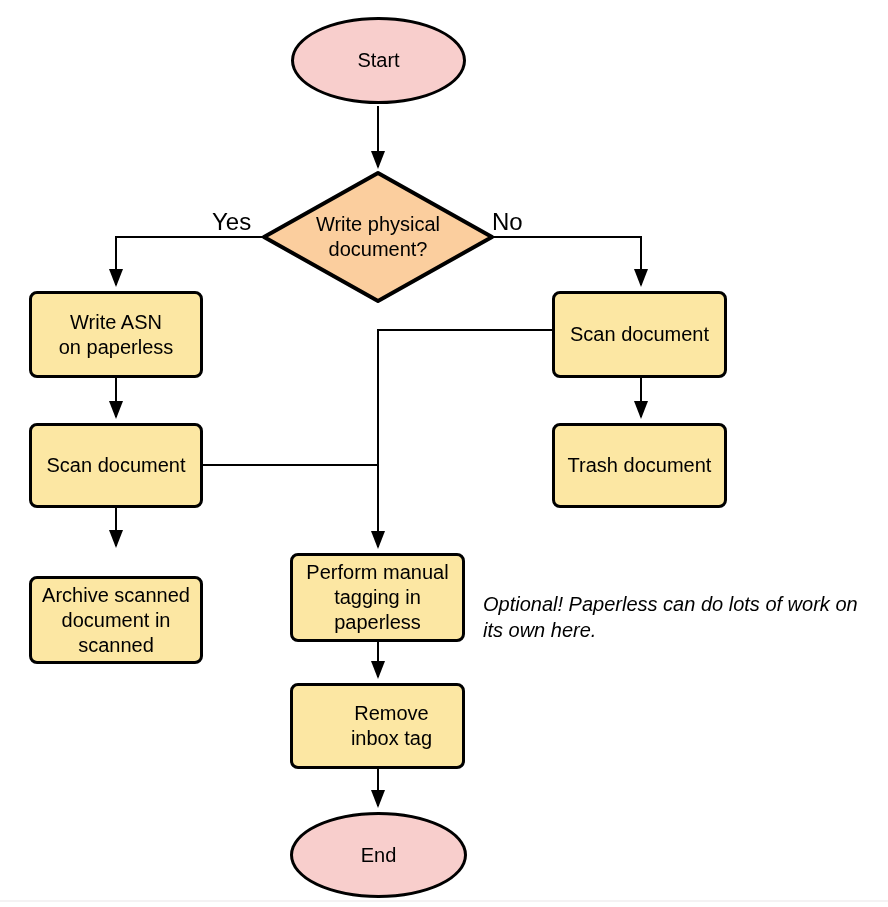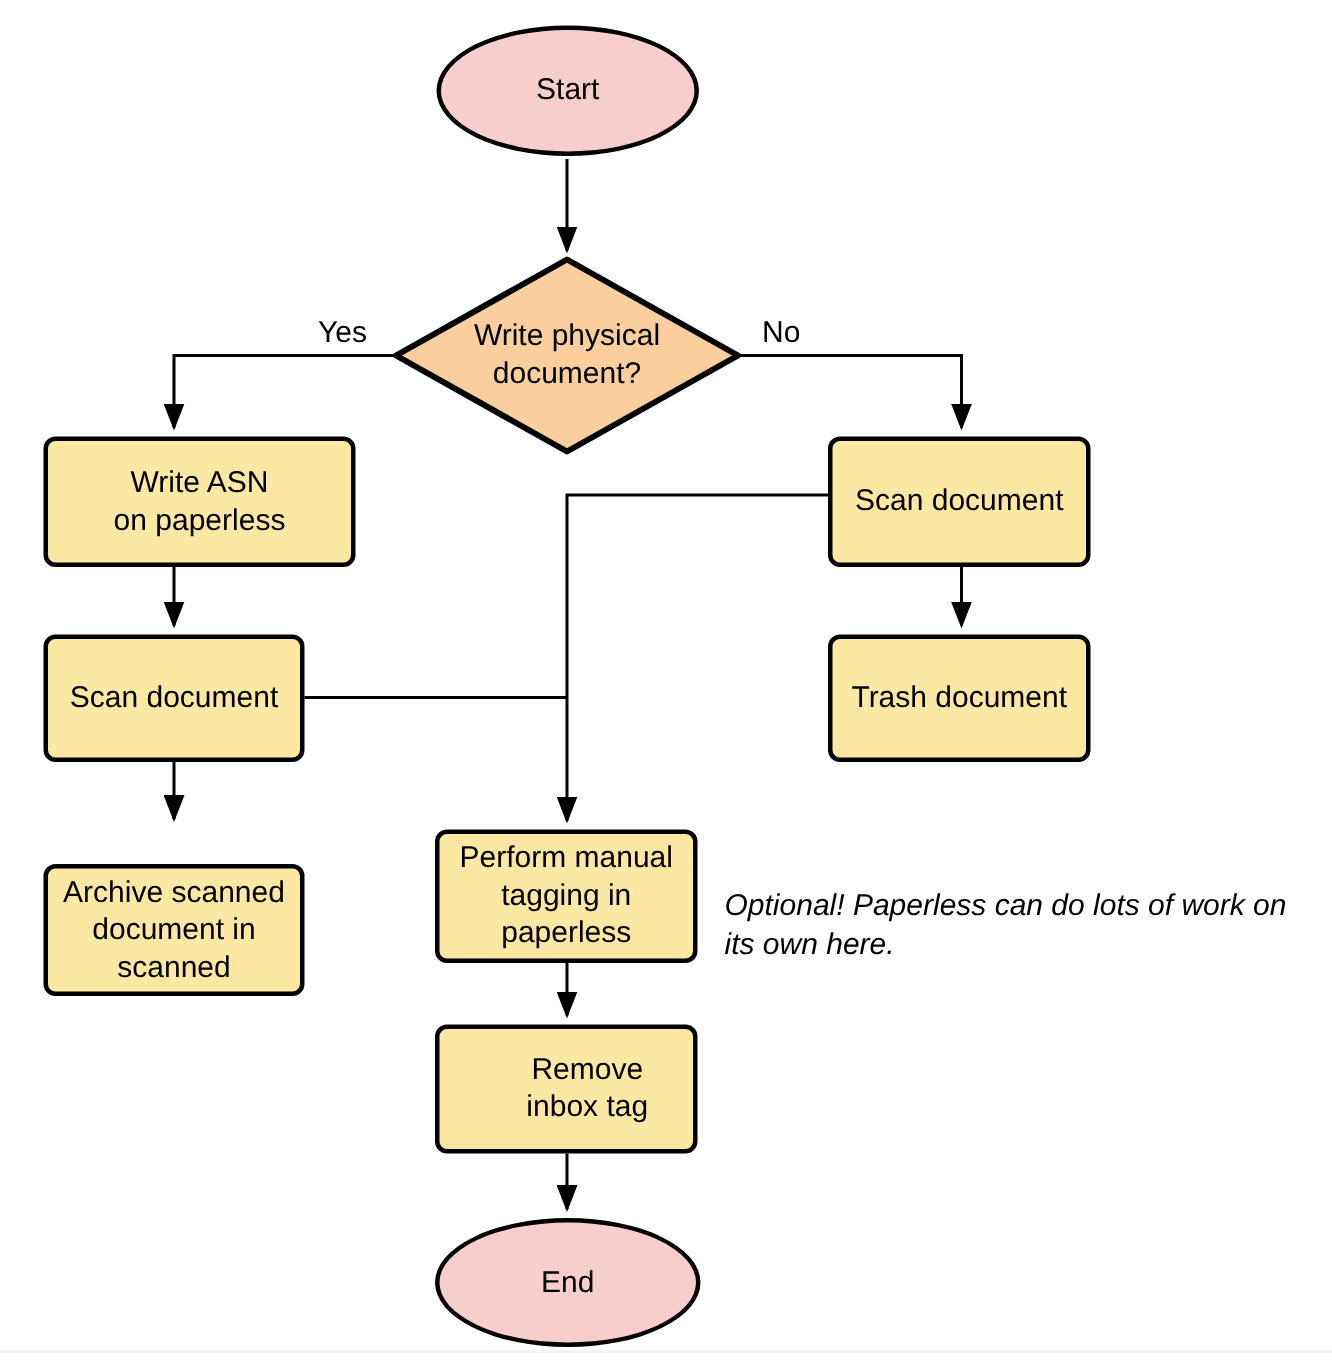"Yes" .edge-label { font-size: 20px -> 24px }
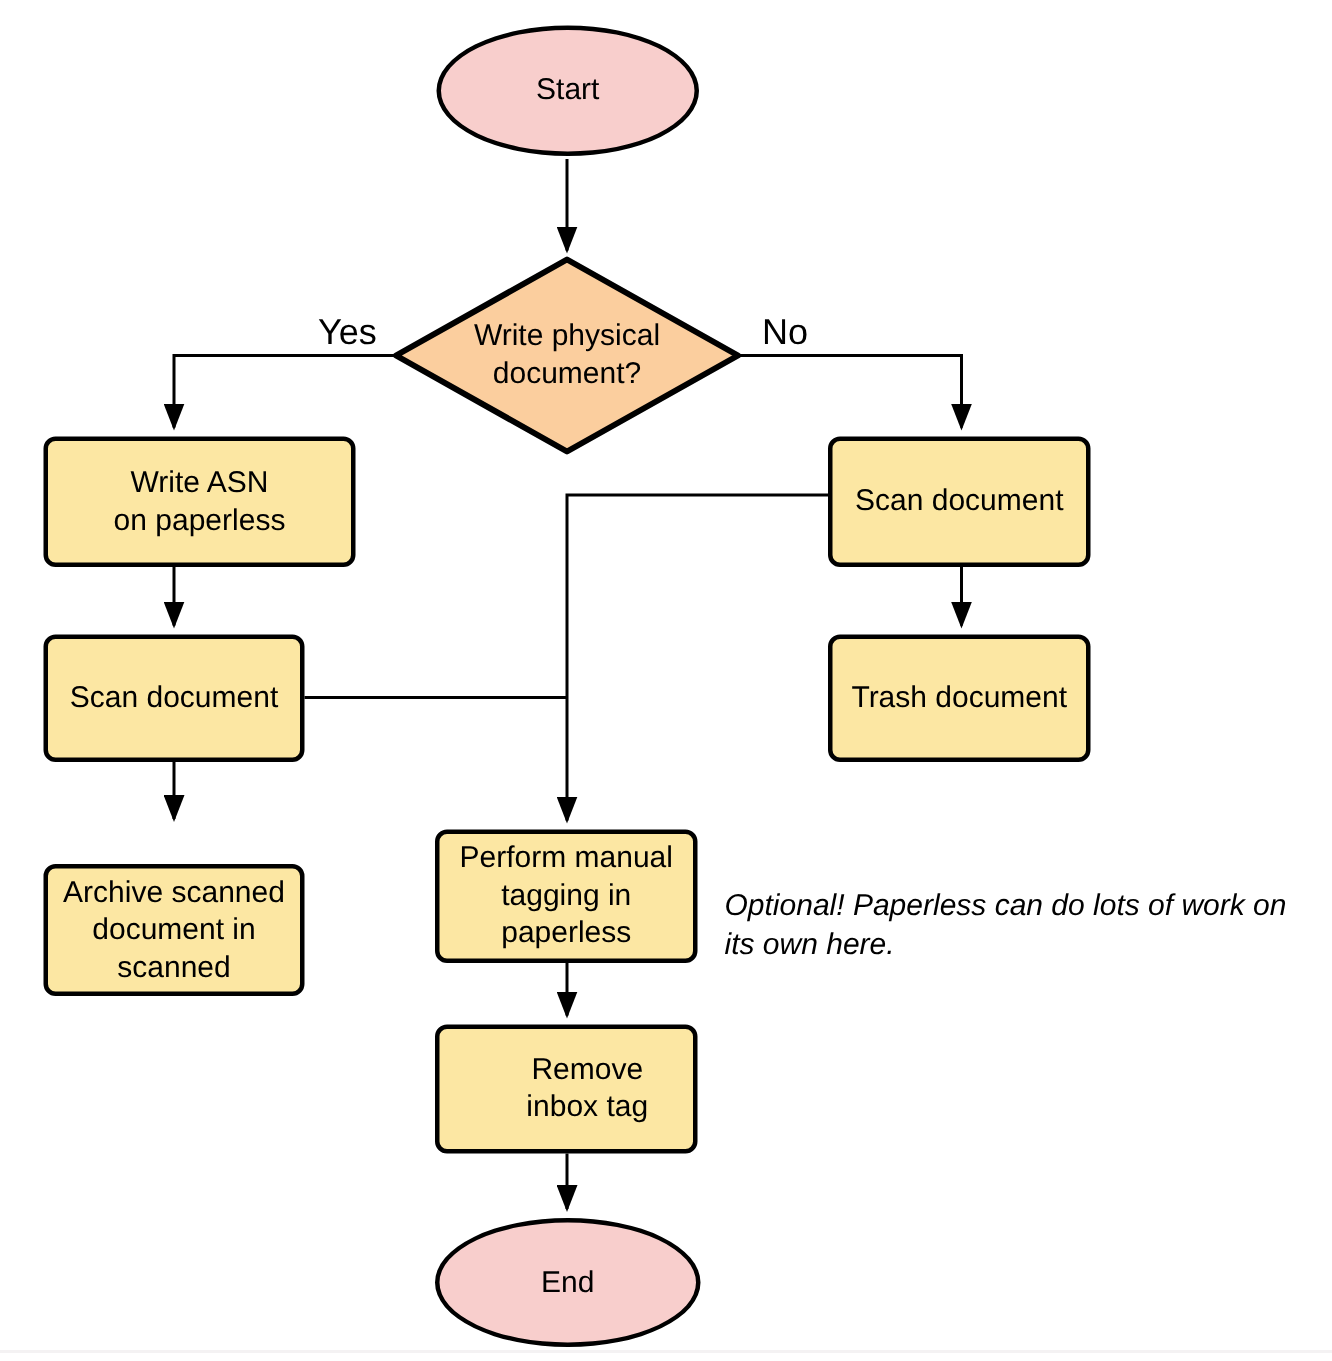"No" #lbl-no { left: 508px -> 492px }
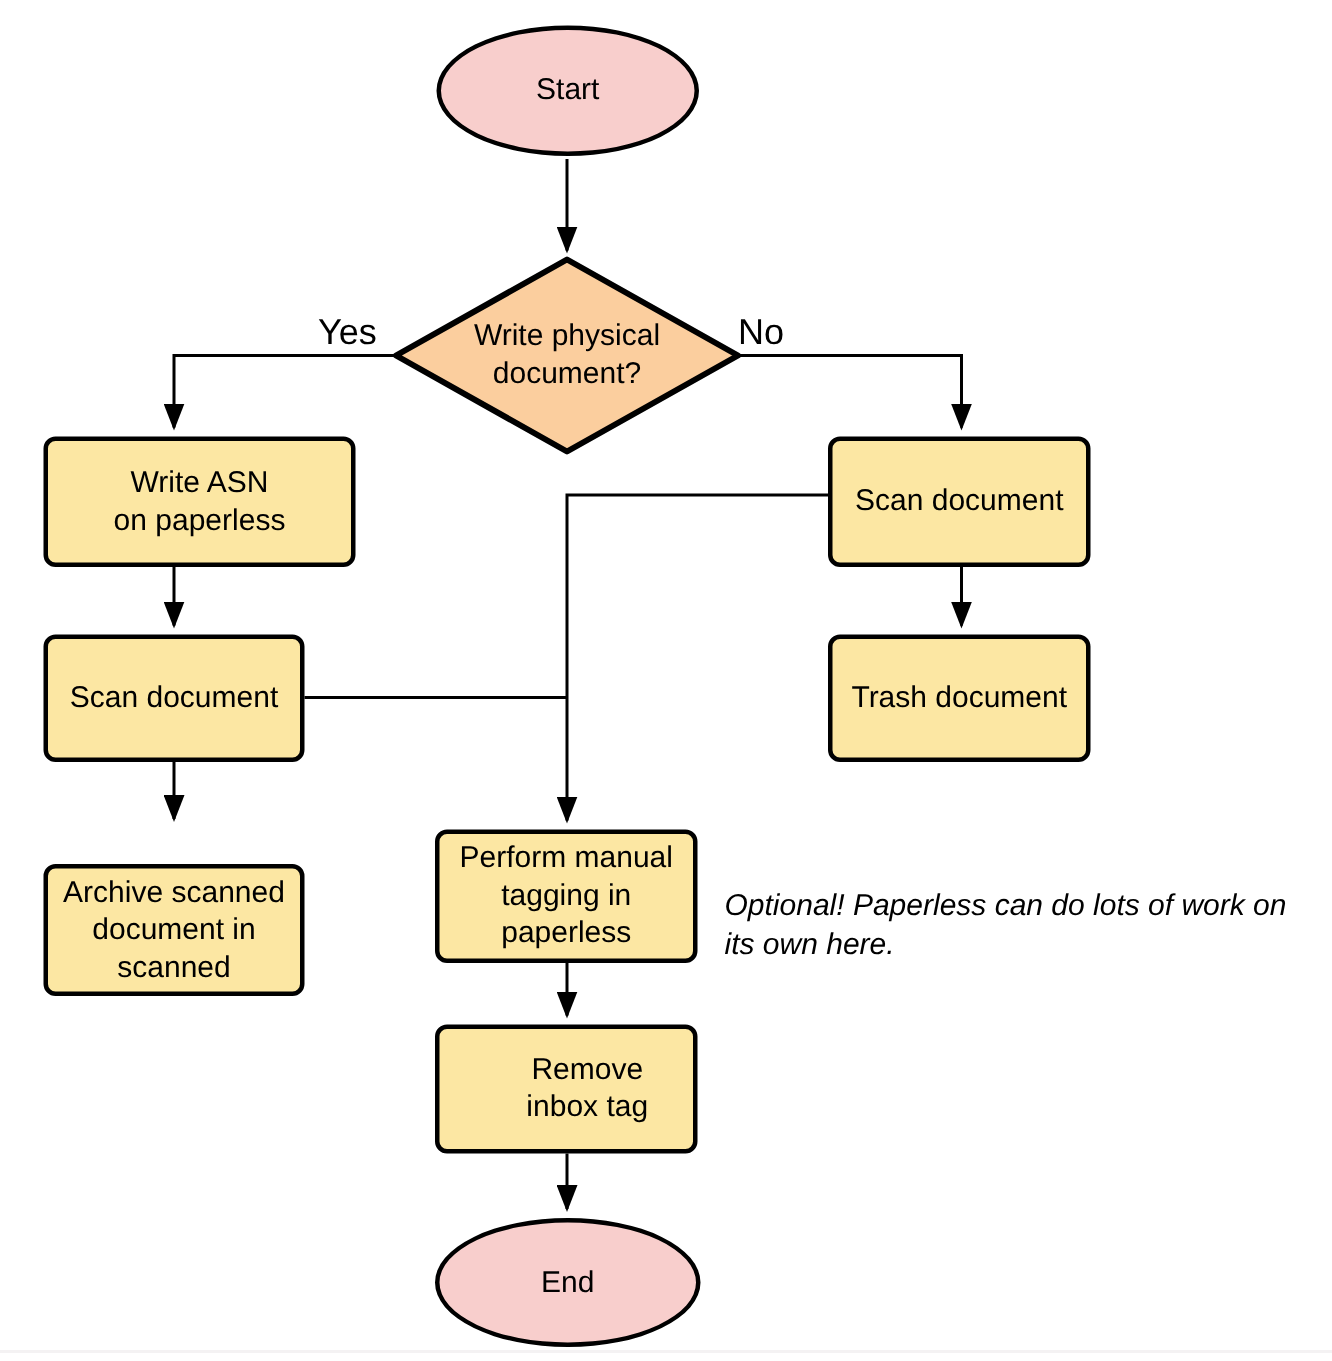"Write ASN" #n-write-asn { width: 208px -> 174px }
